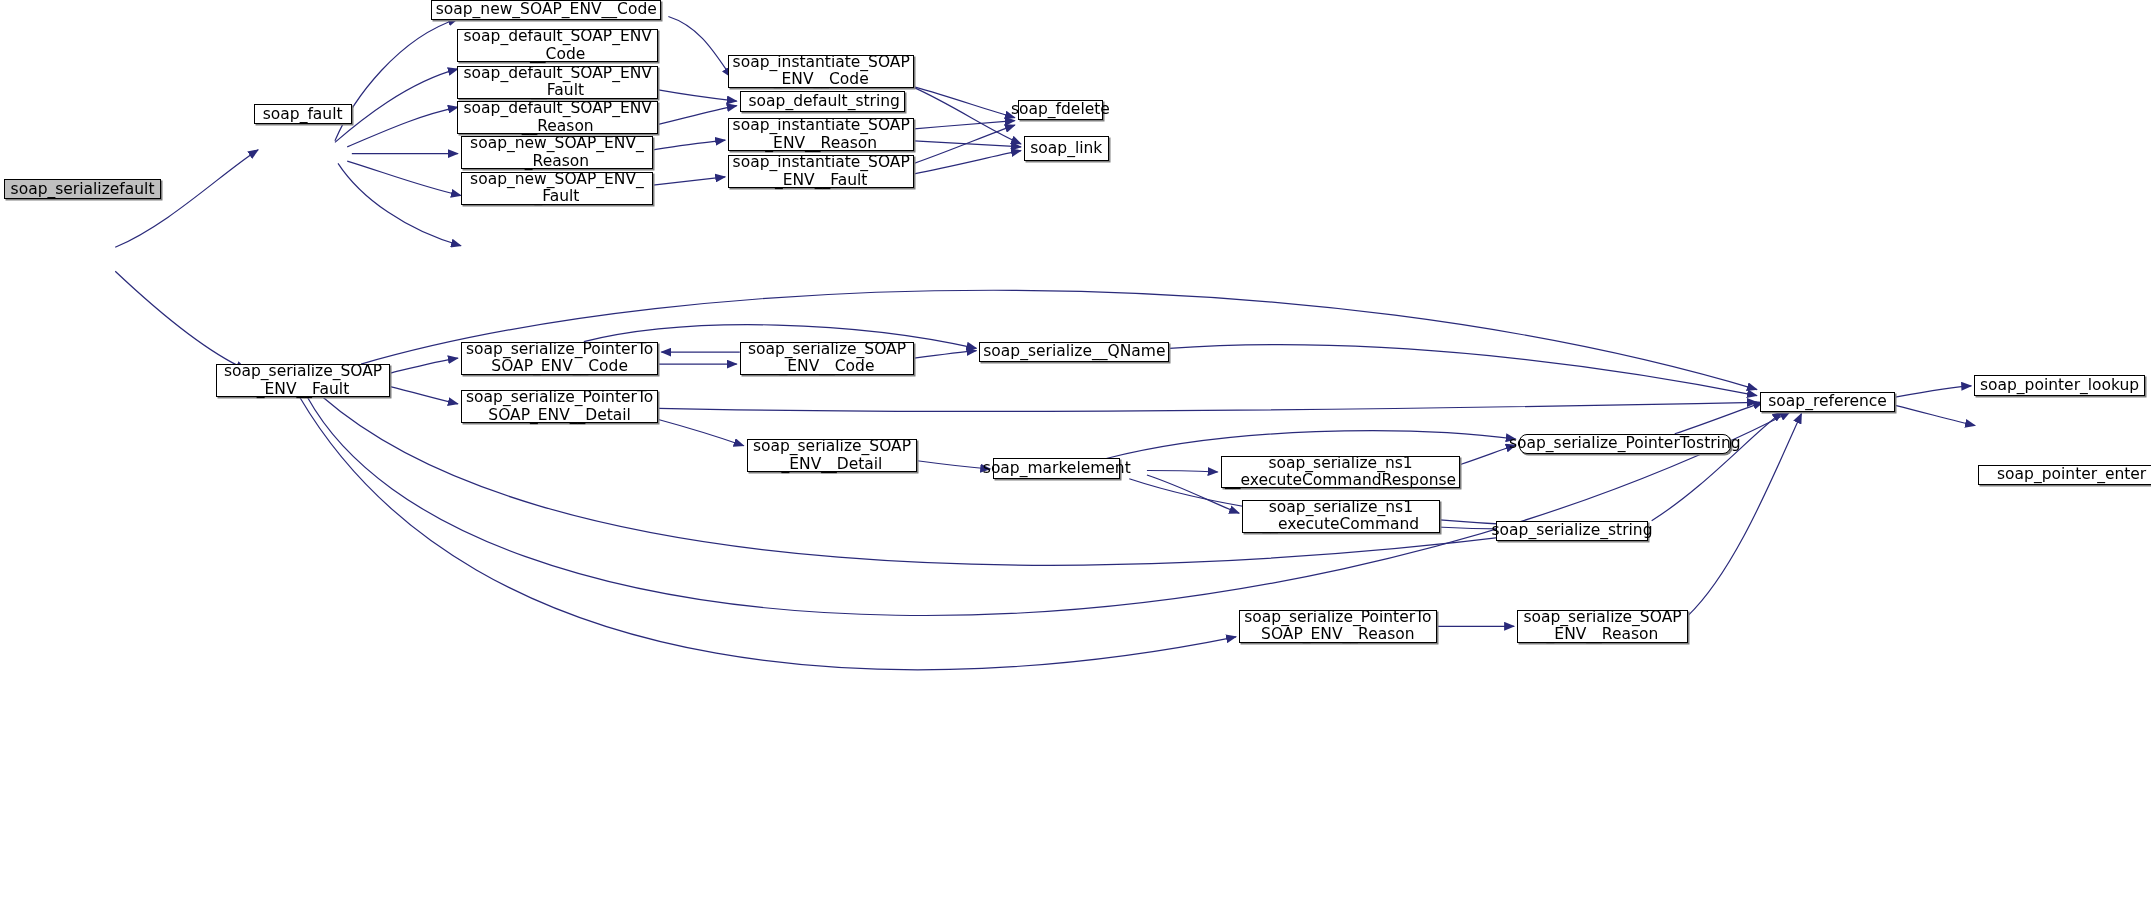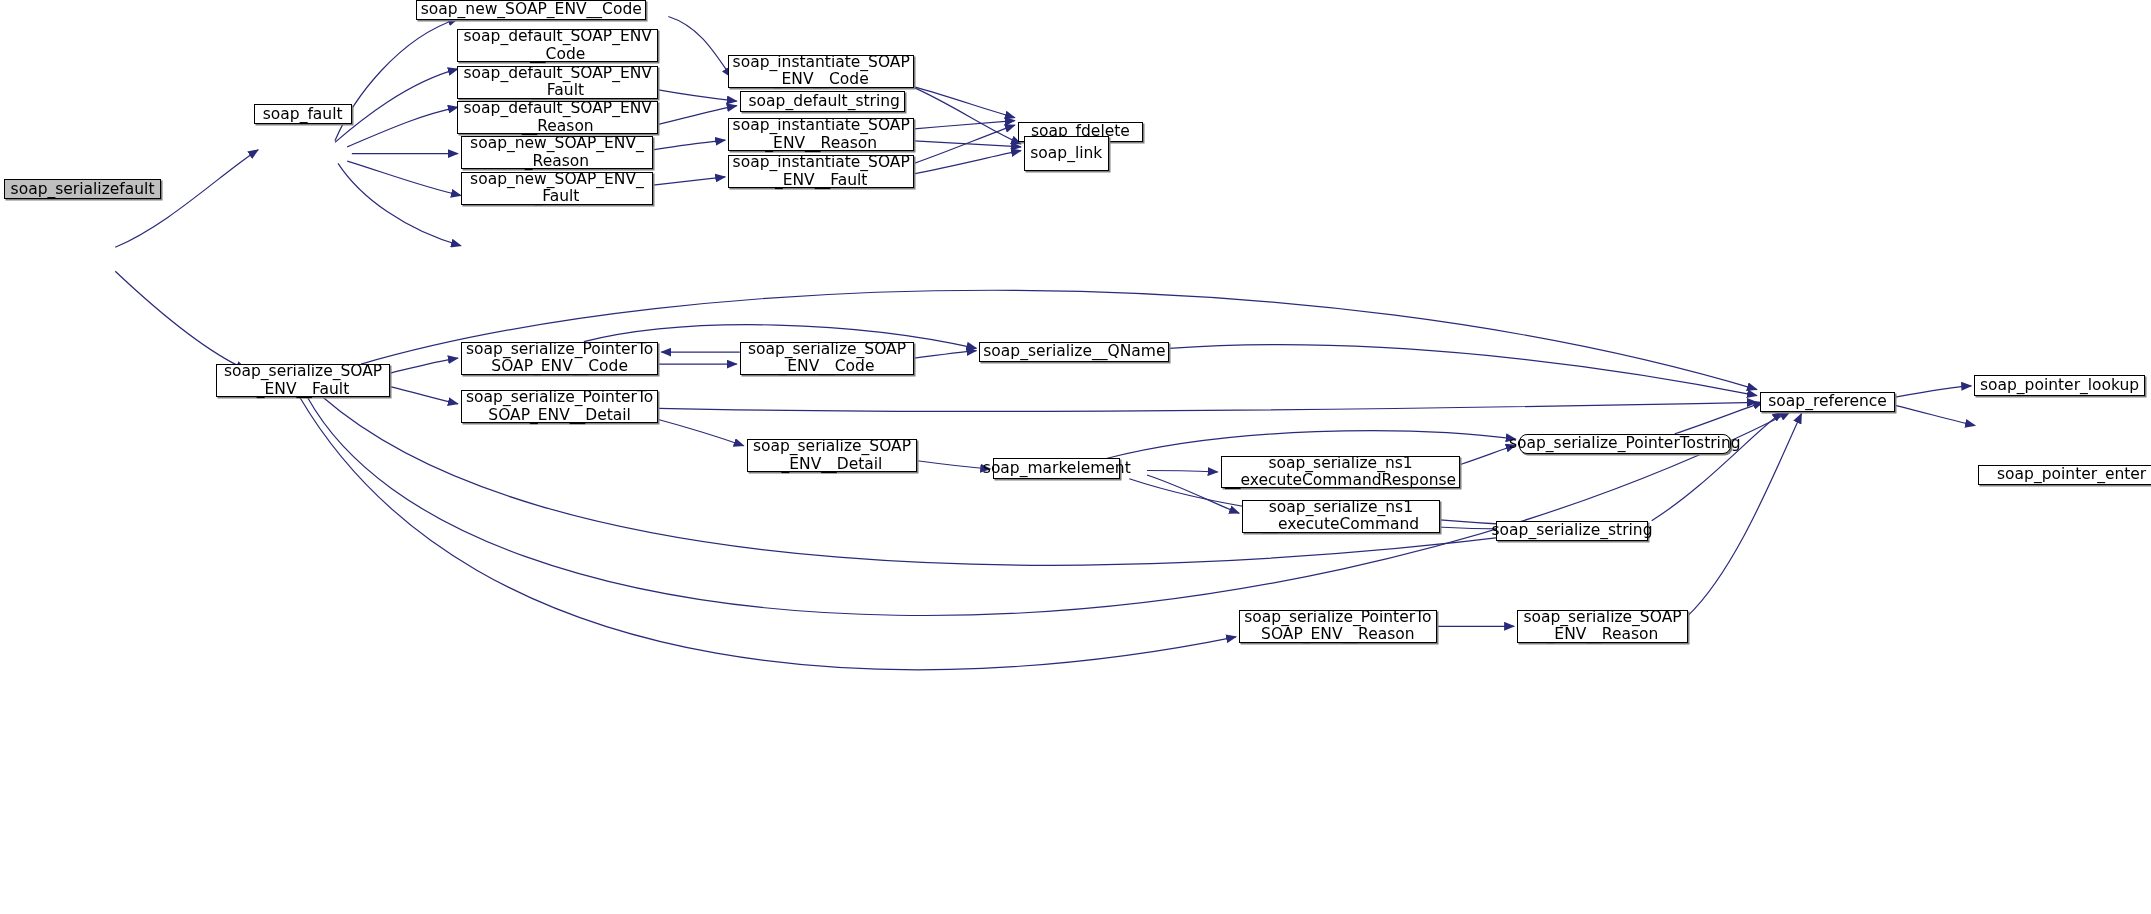"soap_new_SOAP_ENV__Code" div.node { left: 416px -> 431px }
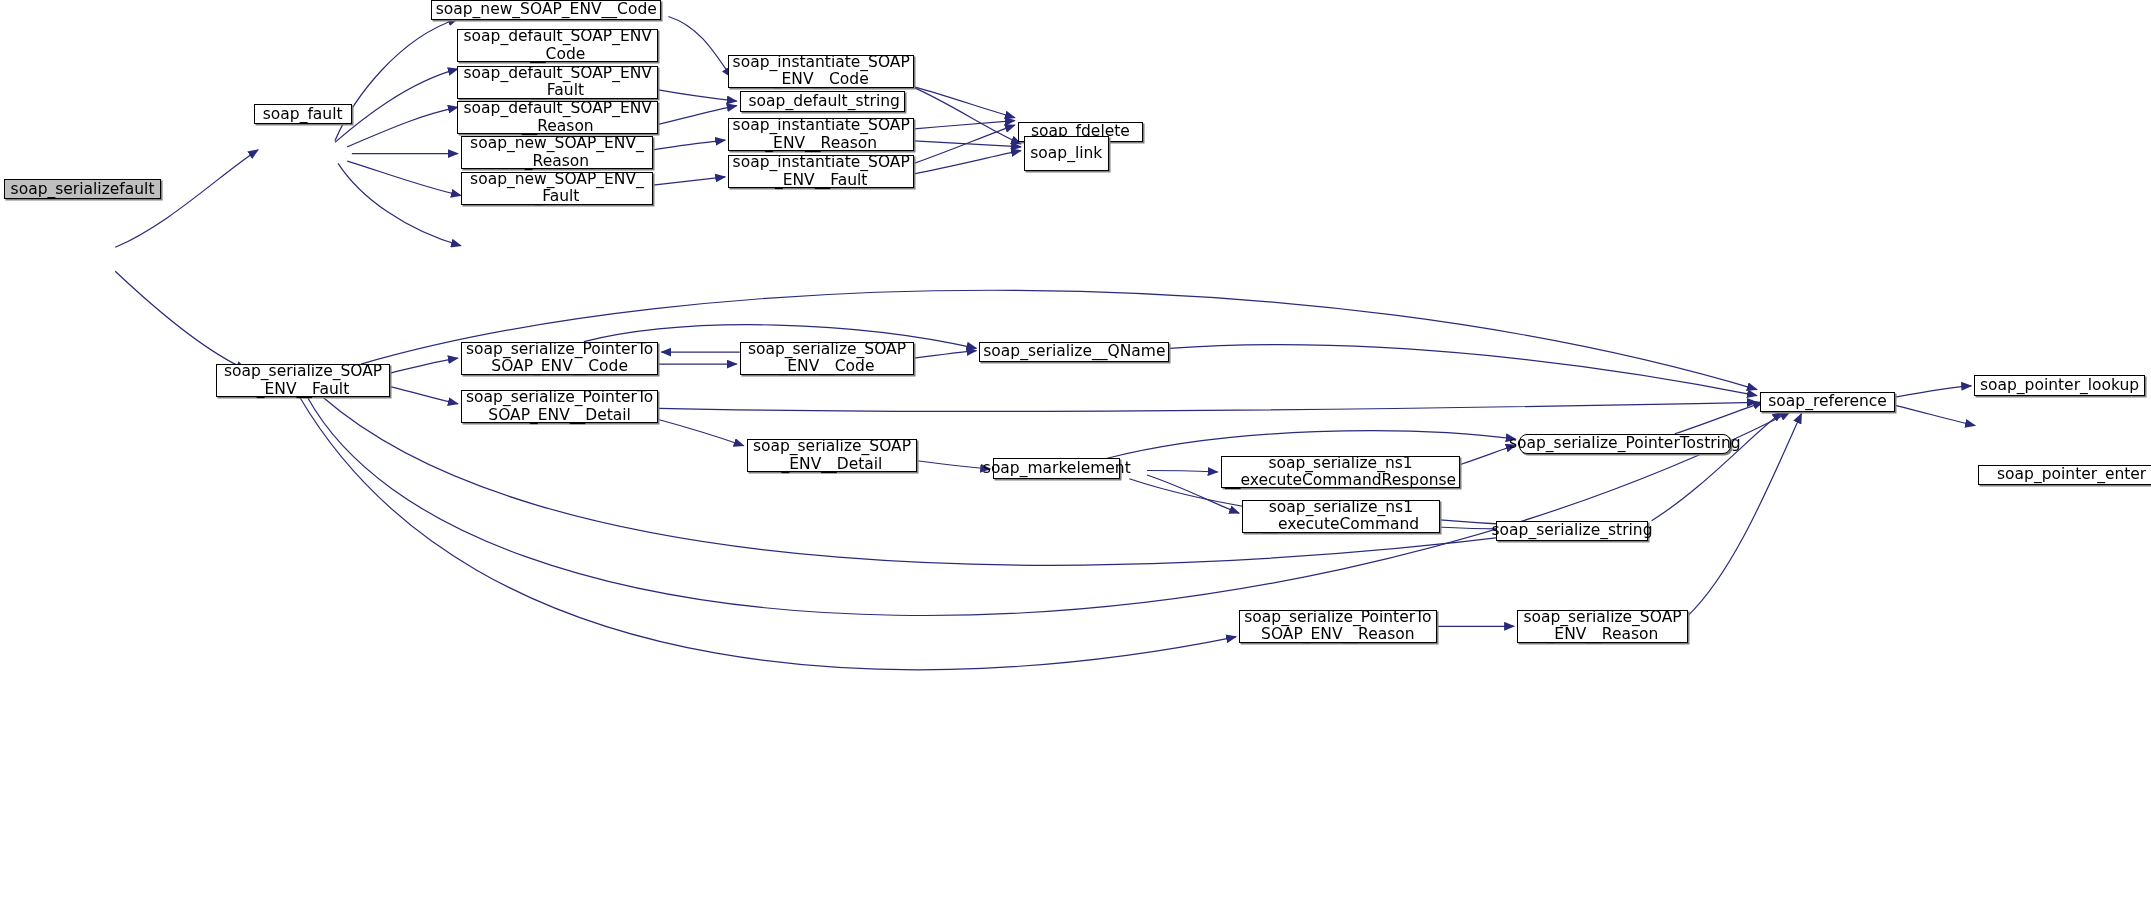"soap_fdelete" div.node { top: 122px -> 100px; width: 125px -> 85px }
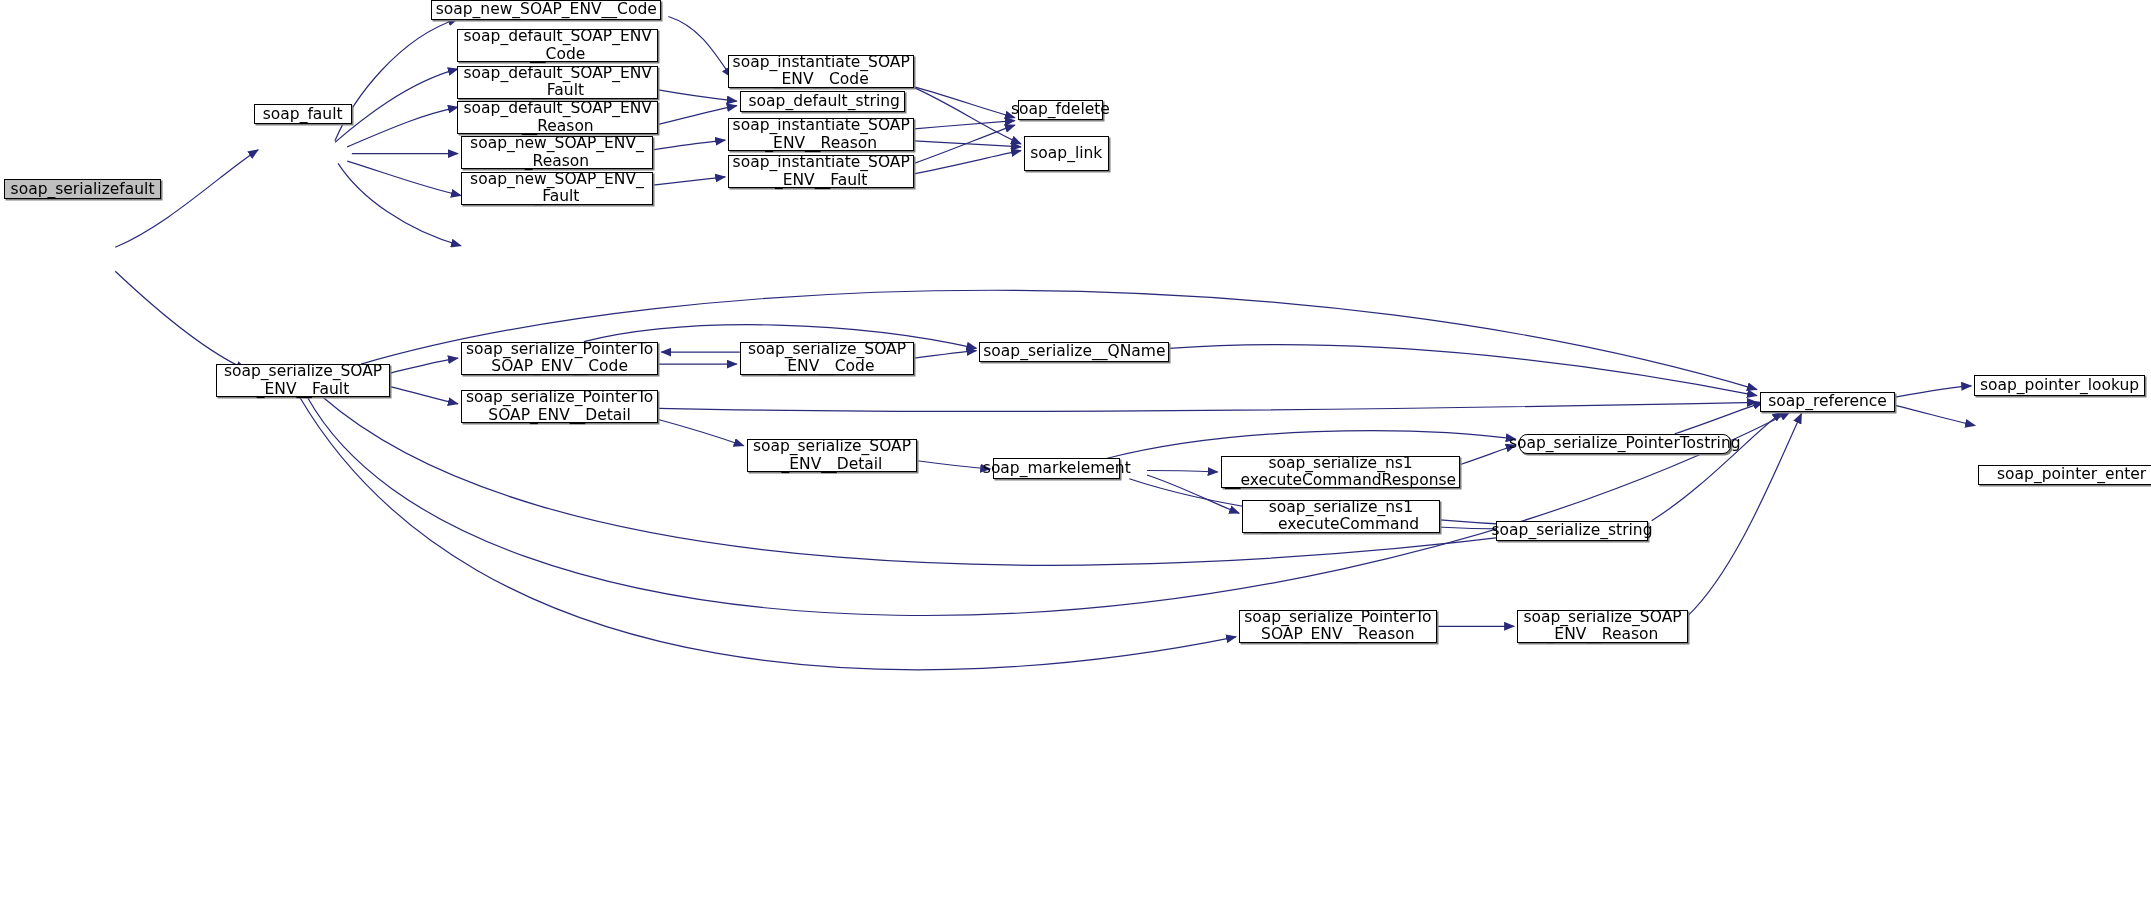"soap_link" div.node { height: 35px -> 25px }
